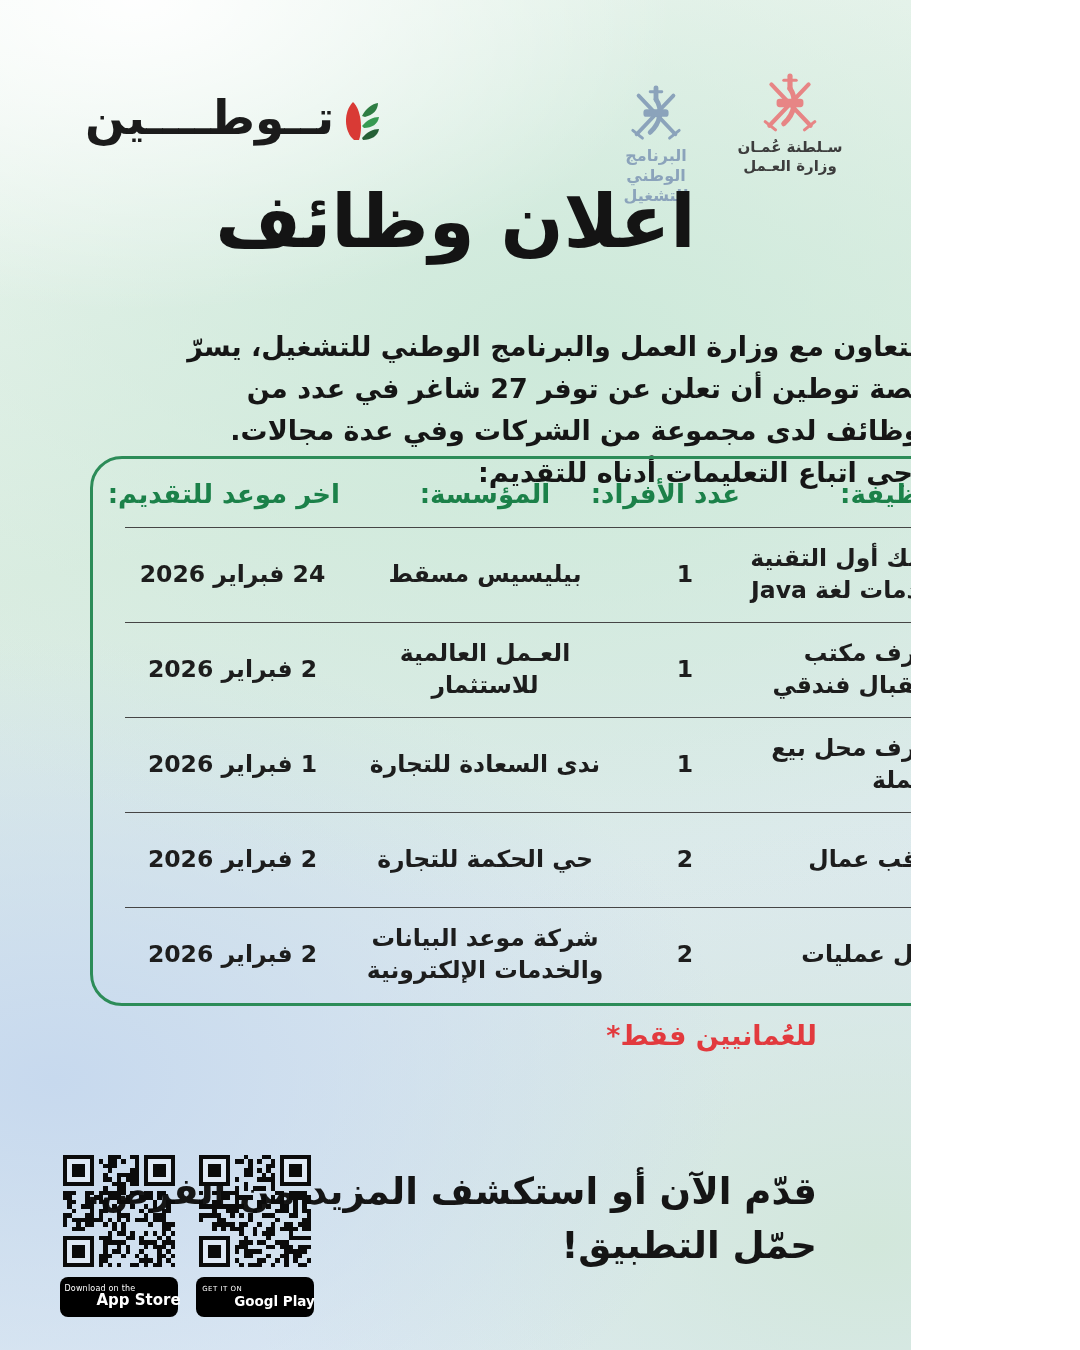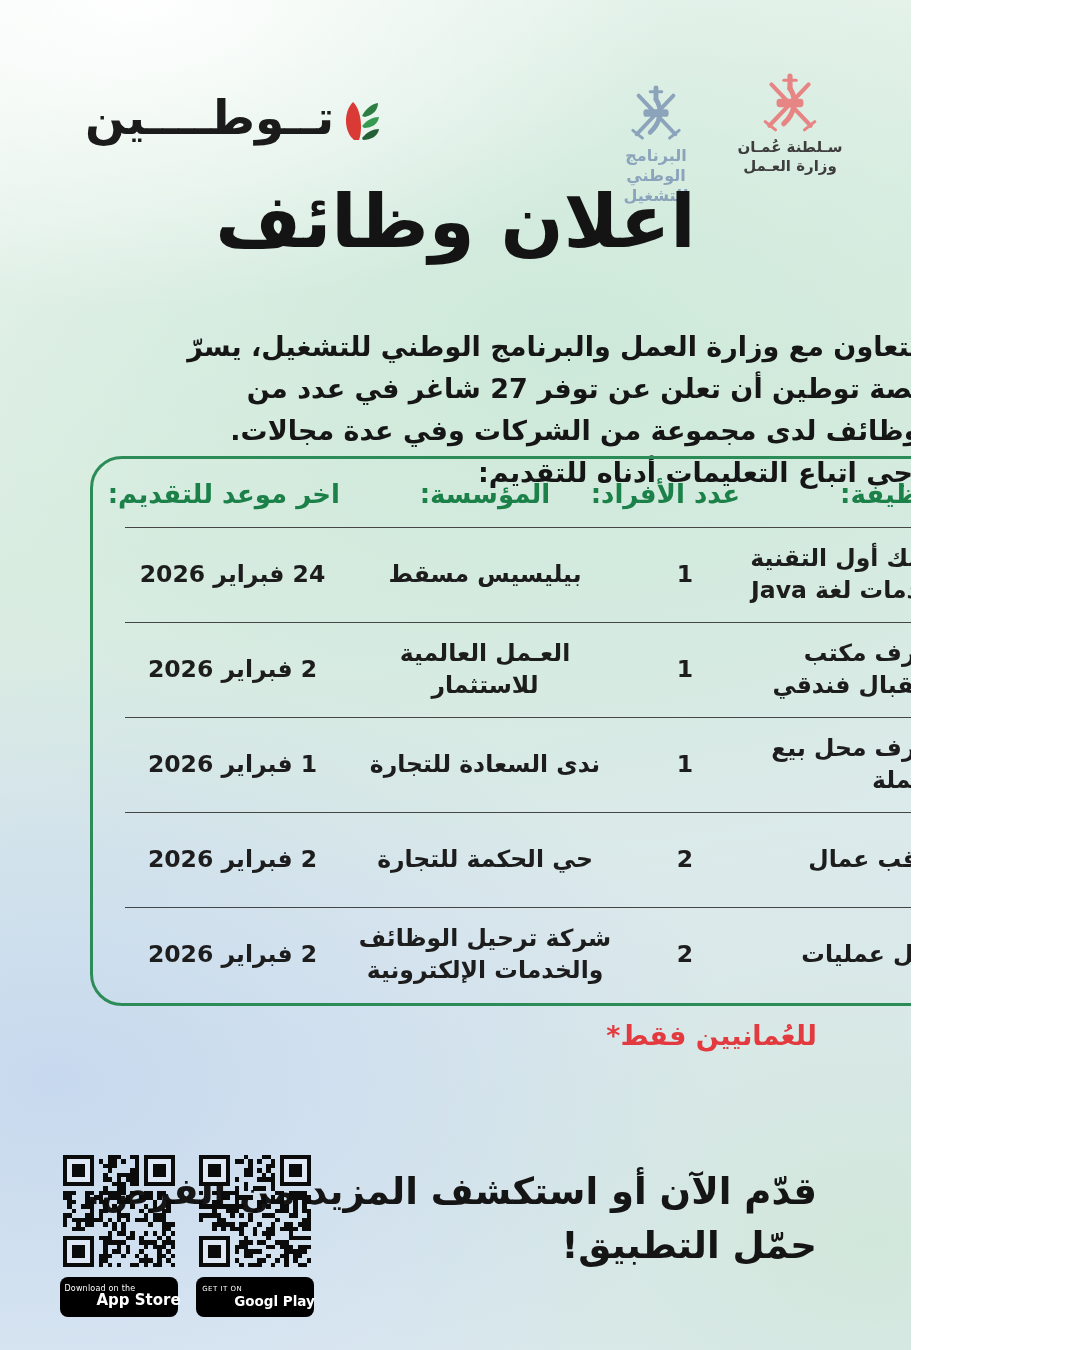"شركة ترحيل الوظائف والخدمات الإلكترونية" div.c { text: ترحيل الوظائف -> موعد البيانات }
